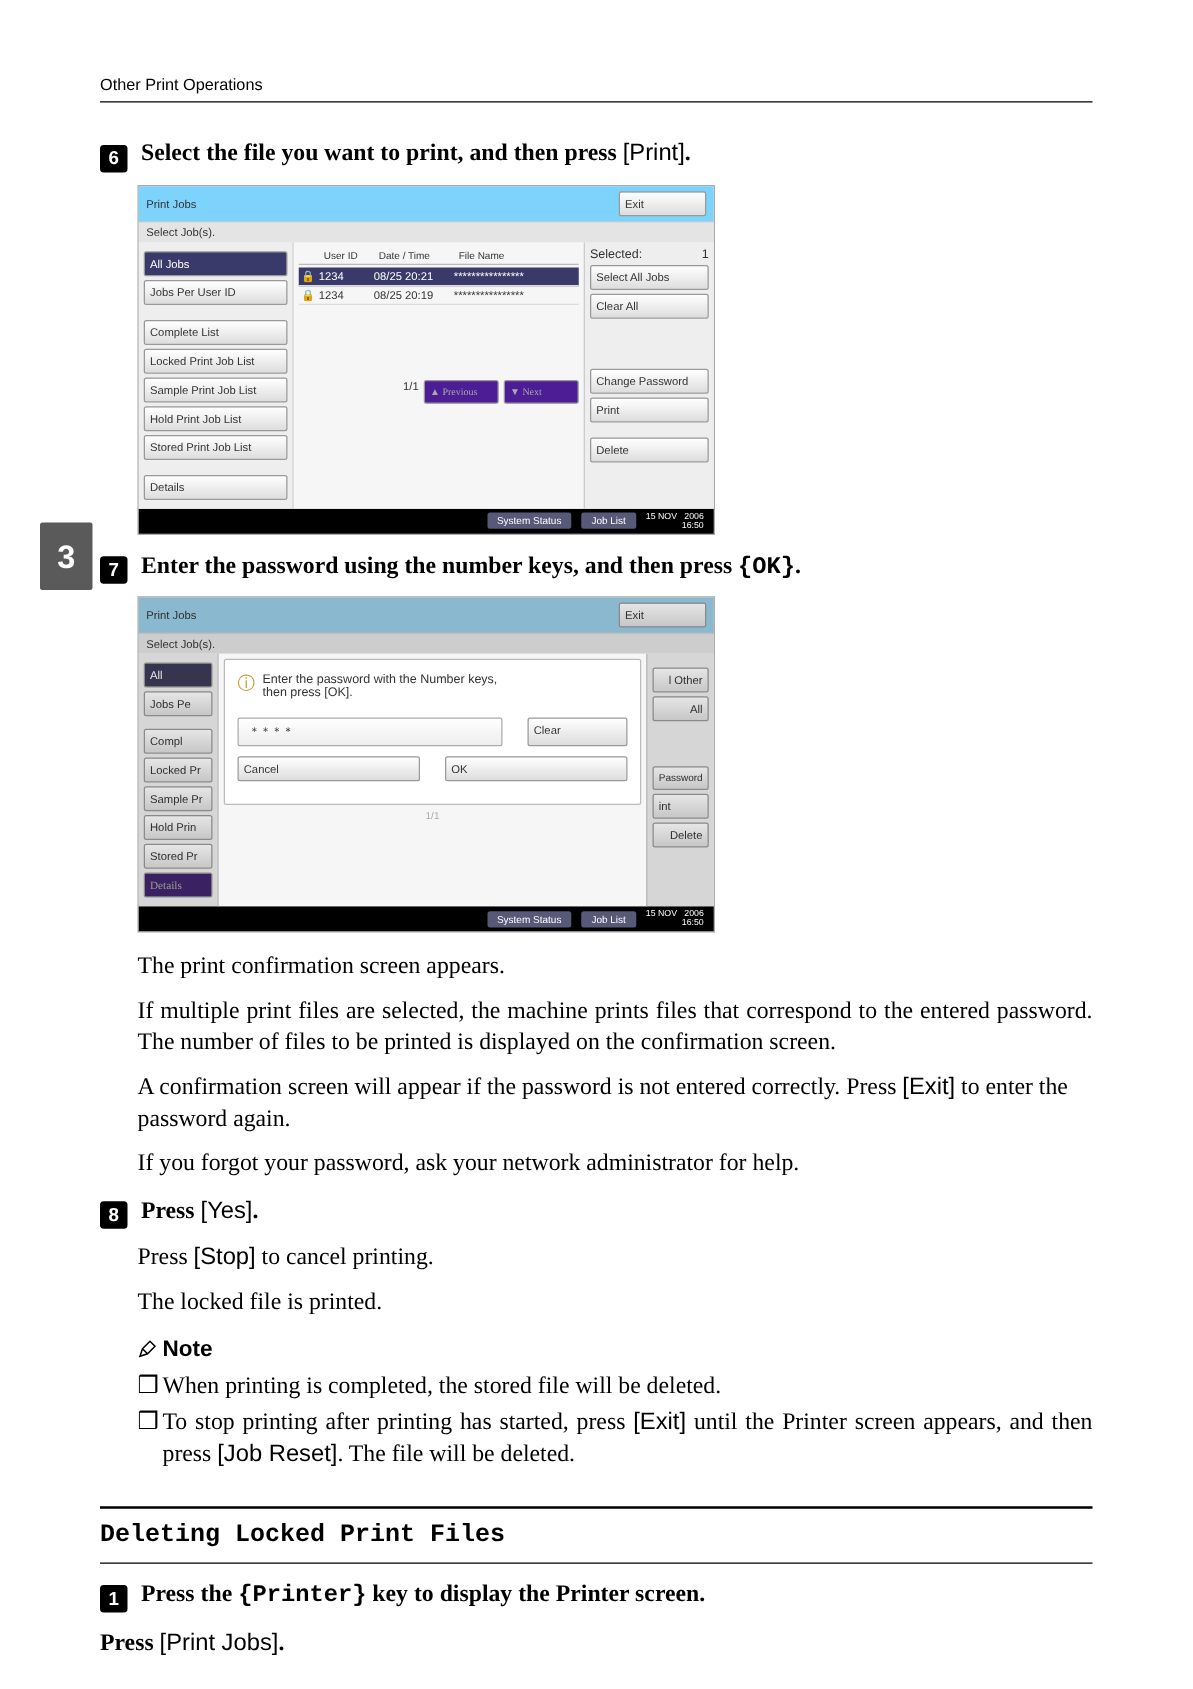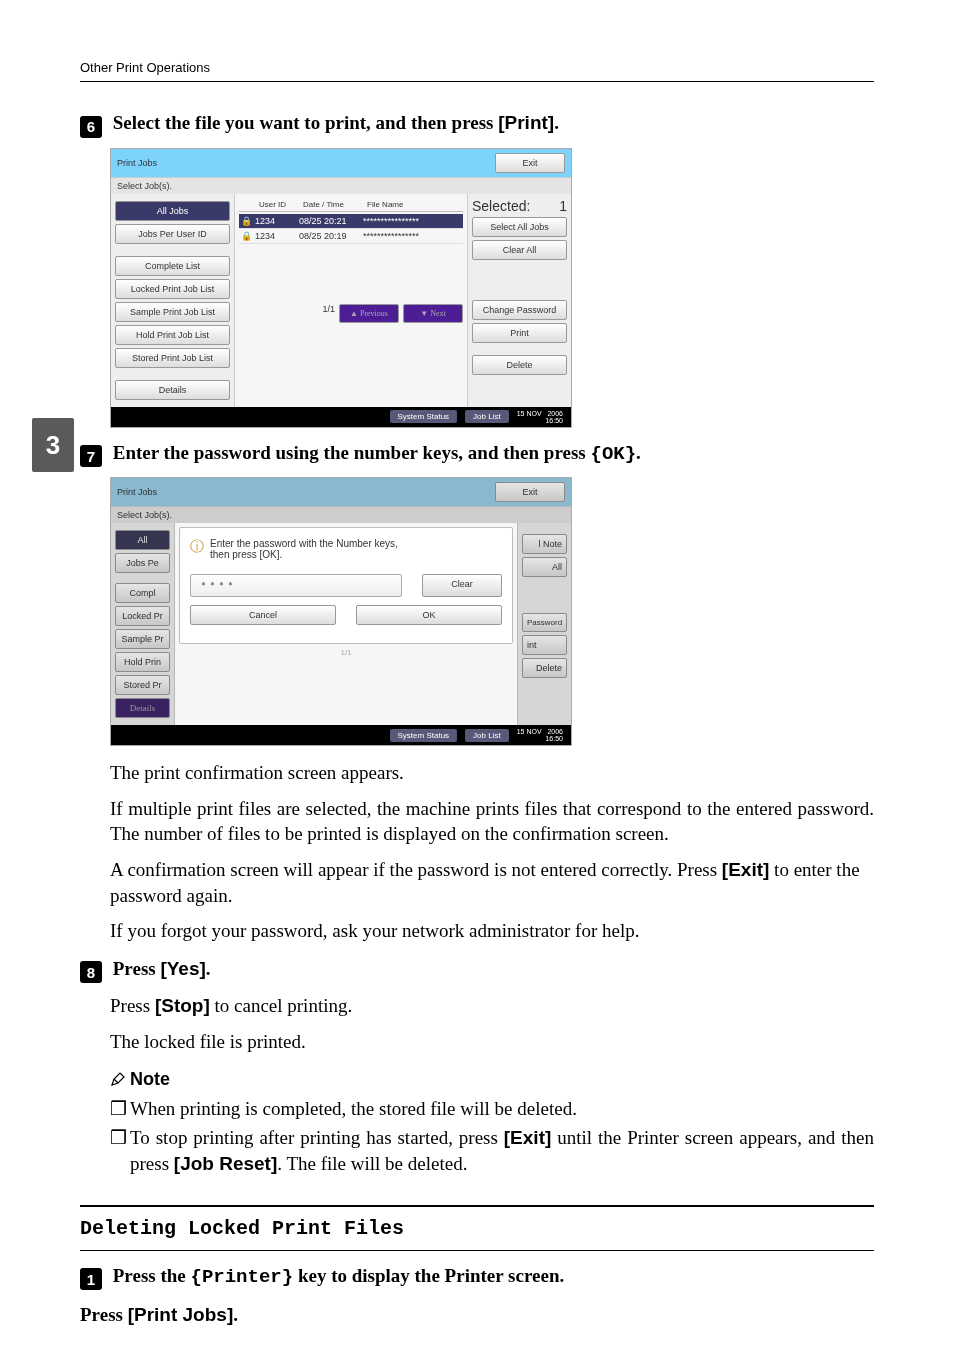"[Print]" .ui-label { font-weight: bold -> normal }
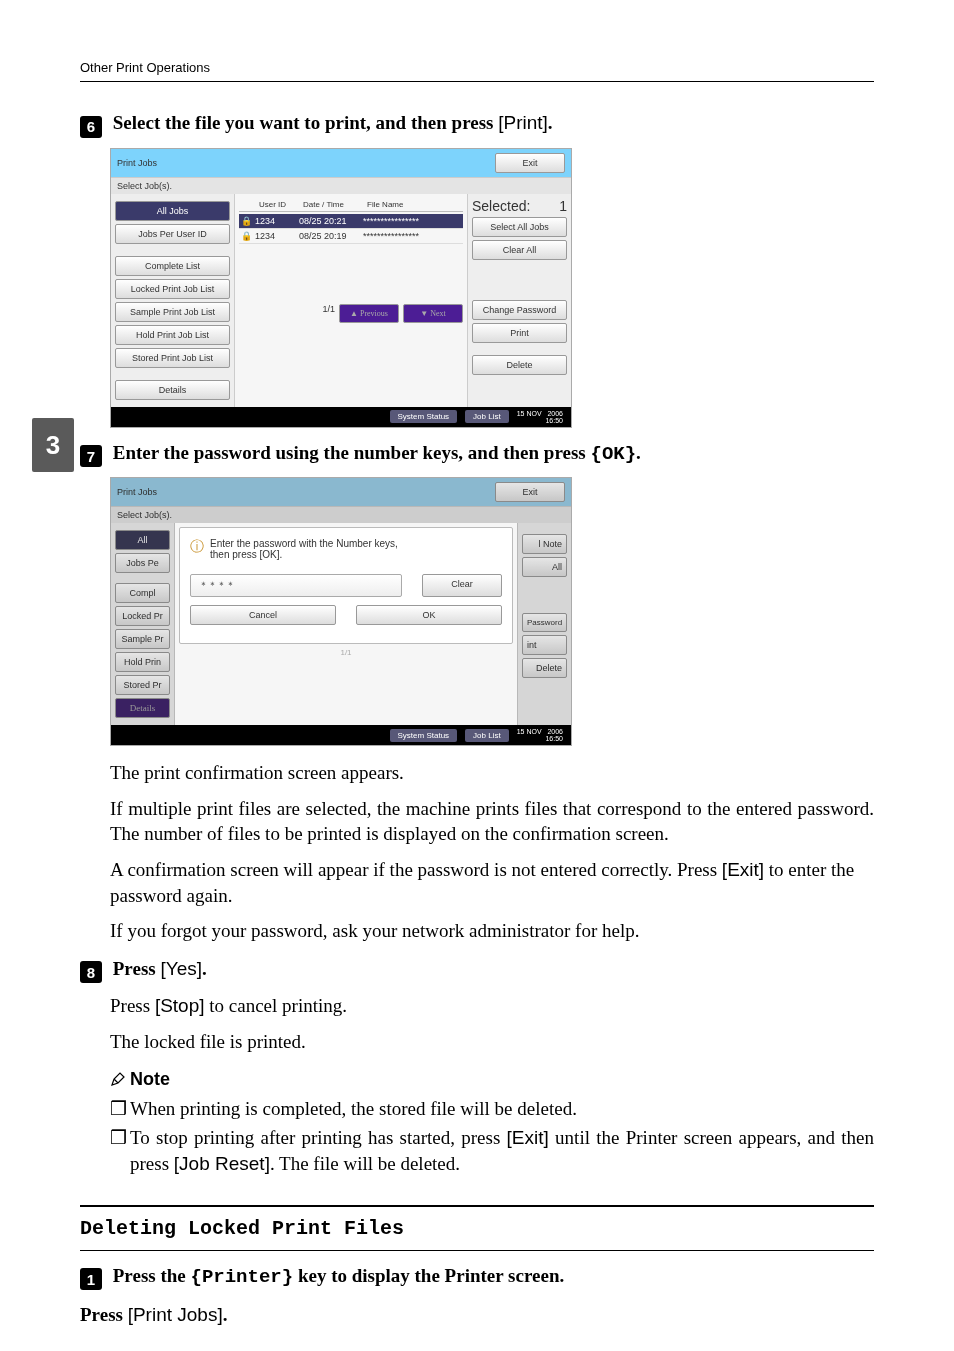"Exit" .pbtn { text-align: center -> none }
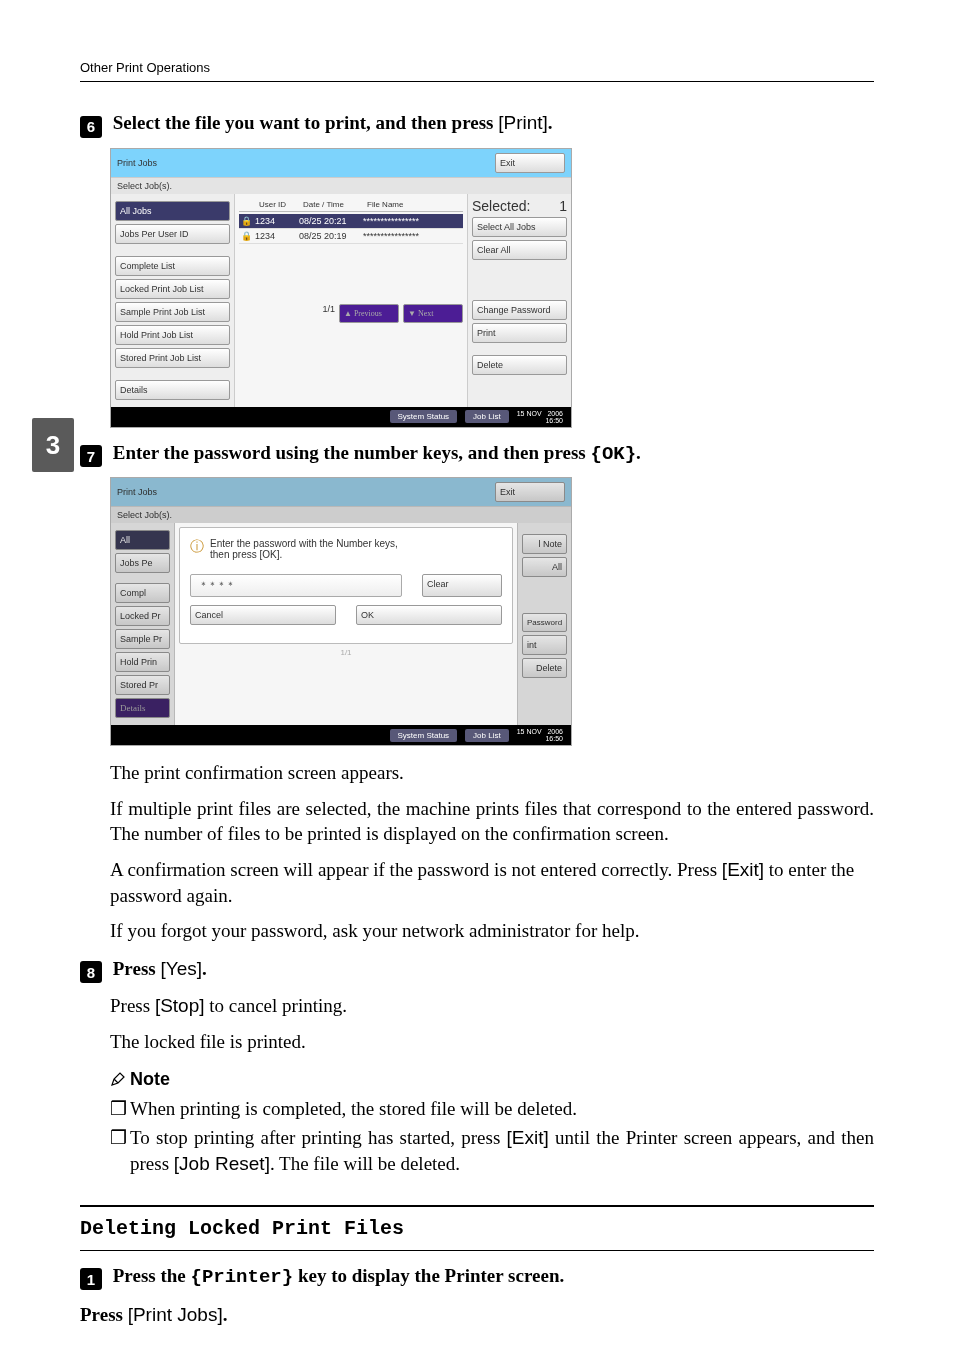"Selected:" div { font-size: 14px -> 10px }
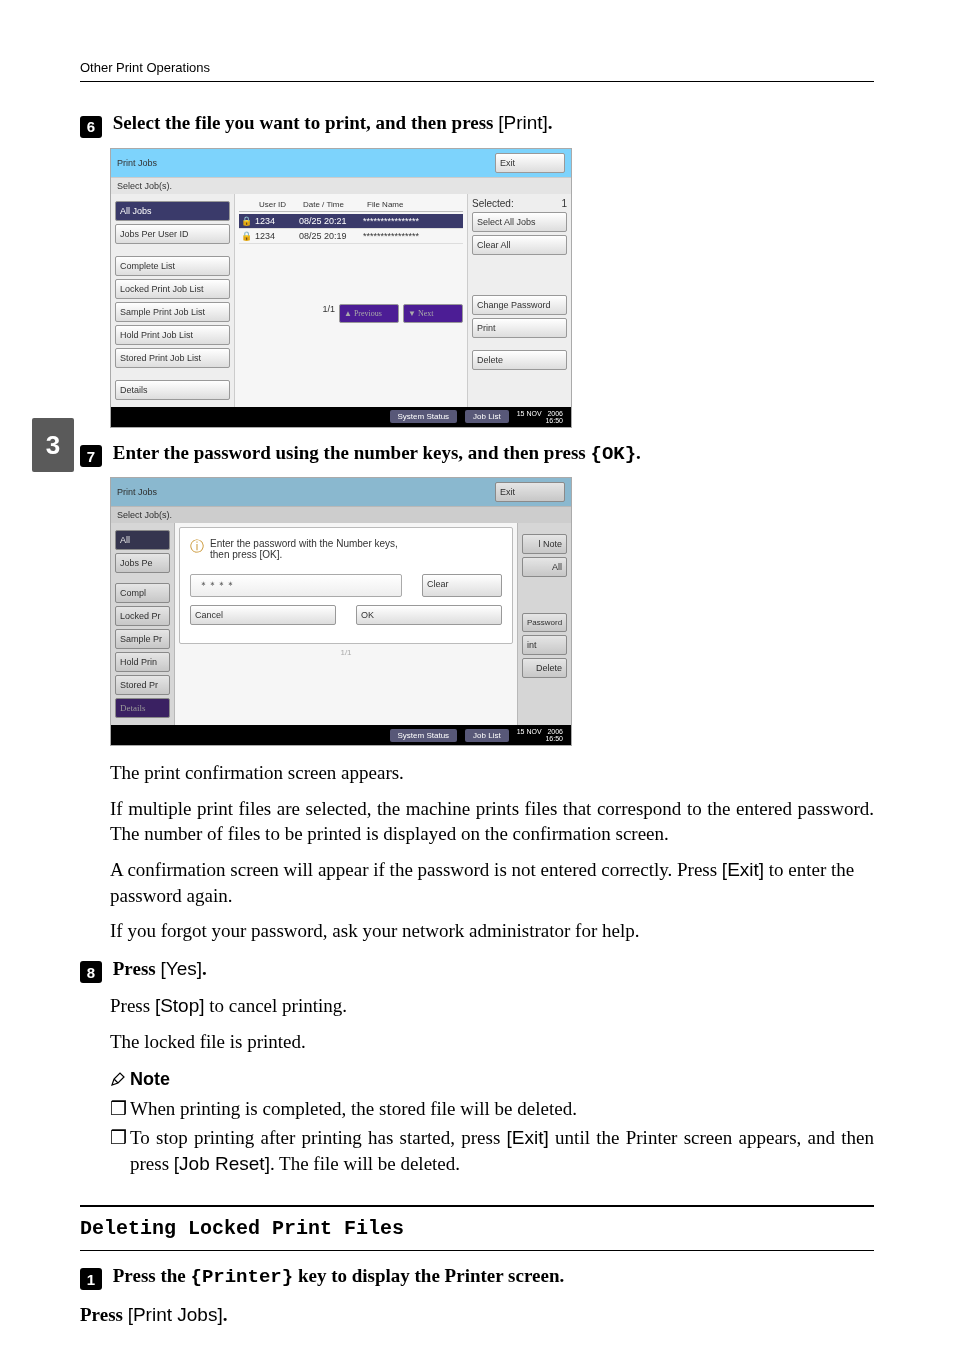"l Note" span.pbtn { text: Note -> Other }
